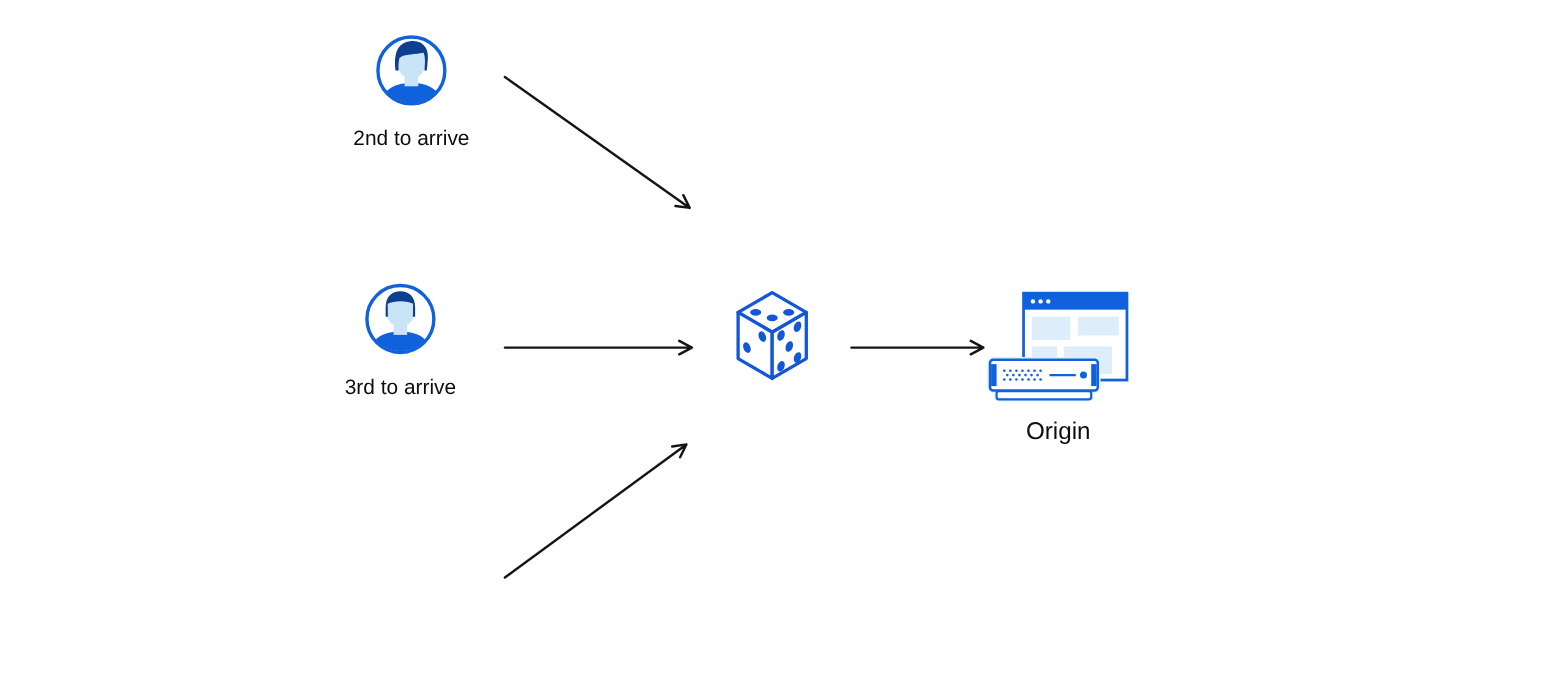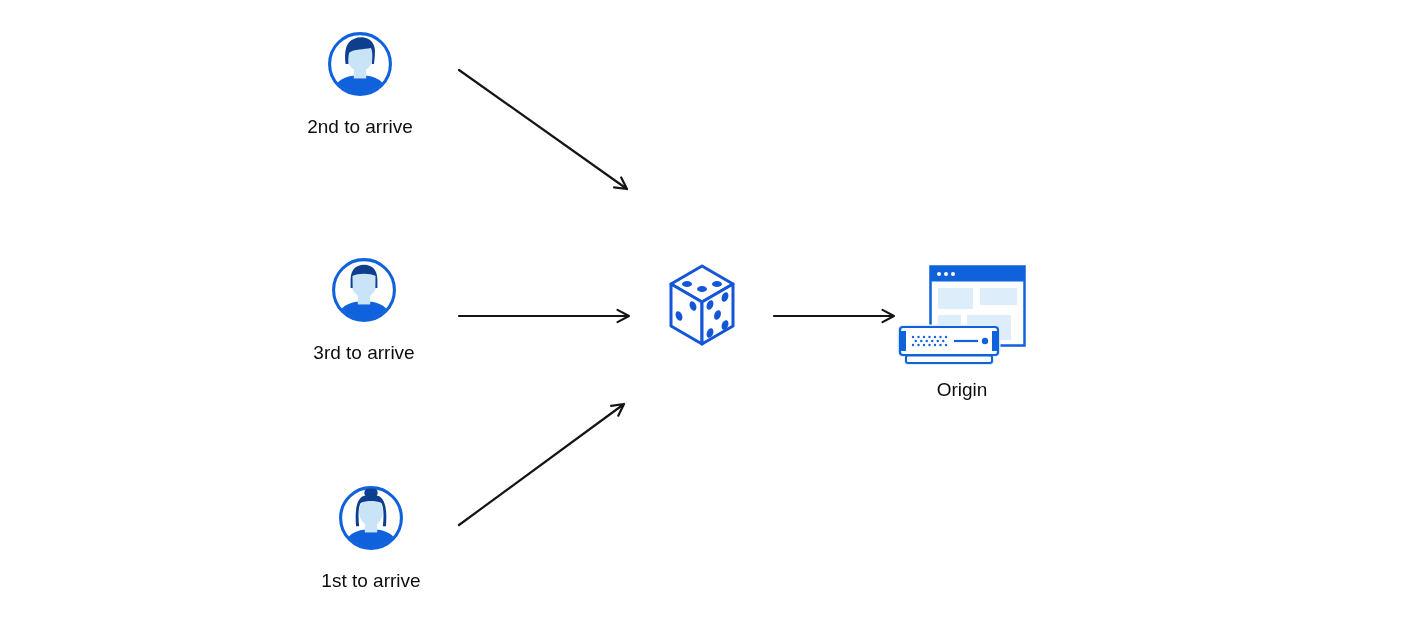"2nd to arrive" div.node { left: 294px -> 308px }
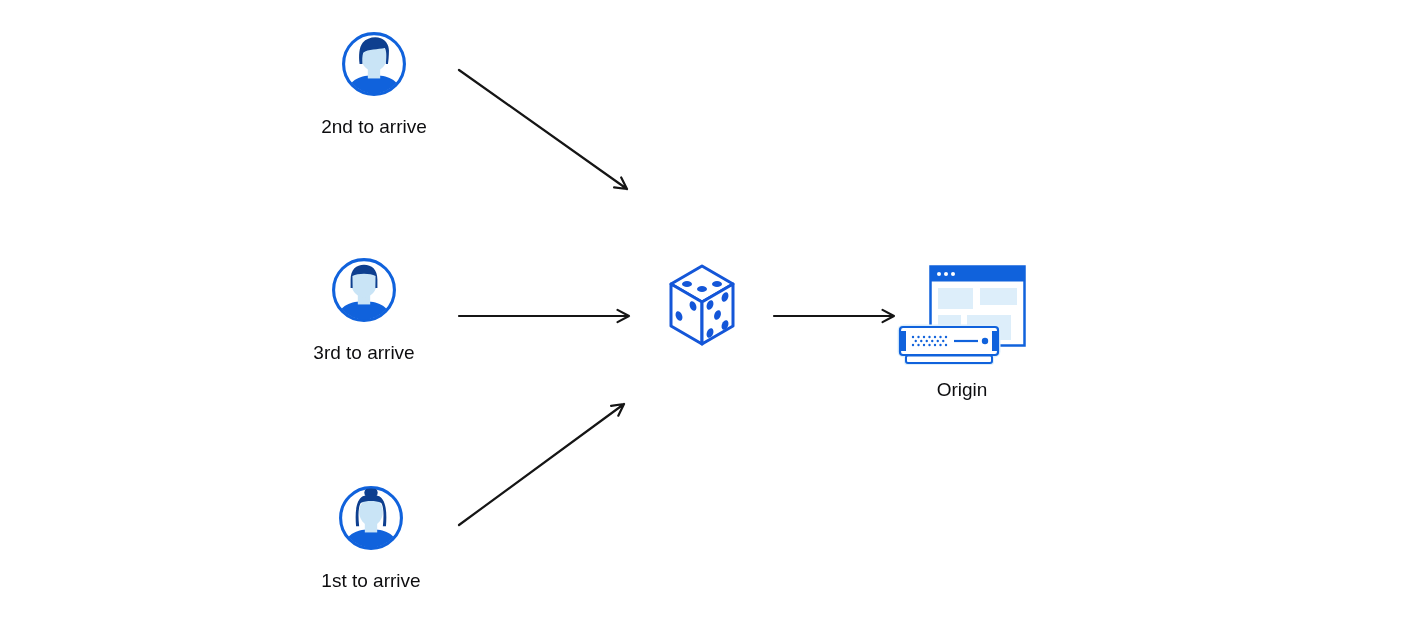"Origin" .origin-label { font-size: 19px -> 22px }
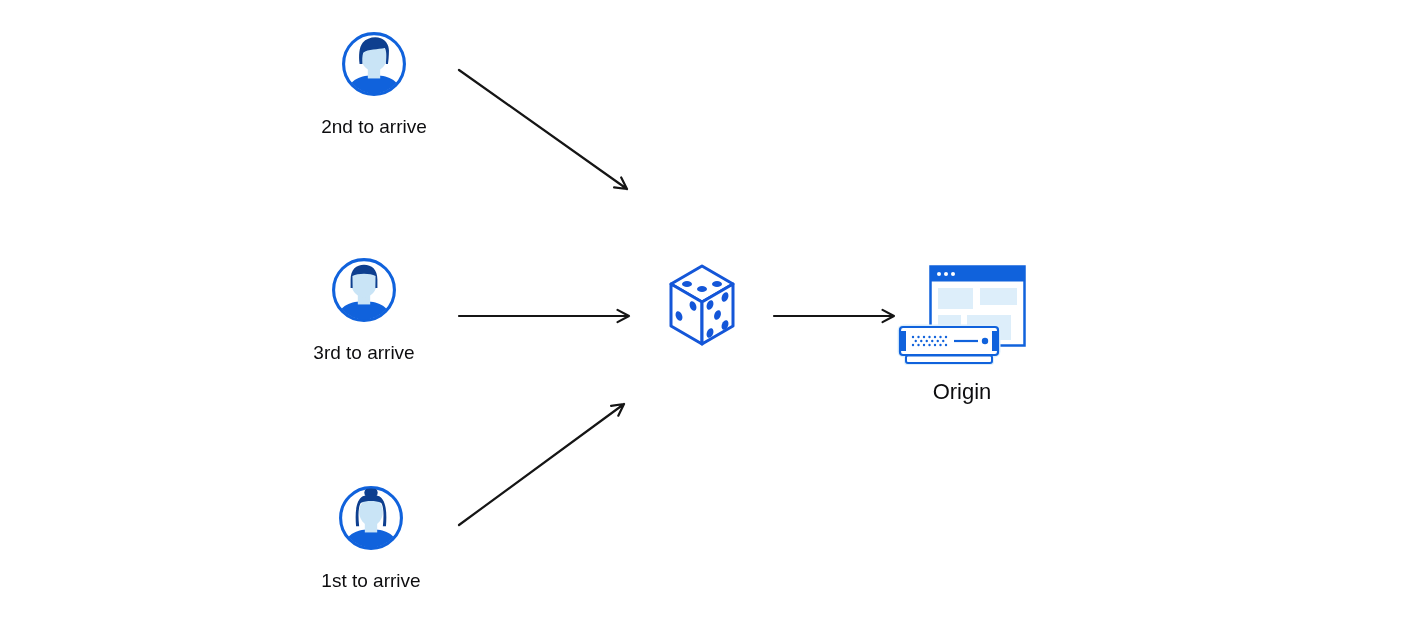"1st to arrive" div.node { html: <div> <svg> <defs> <clipPath> <circle></circle> </clipPath> </defs> <circle></circle> <g> <path></path> <rect></rect> <ellipse></ellipse> <ellipse></ellipse> <path></path> </g> </svg> <div>1st to arrive</div> </div> -> none }
